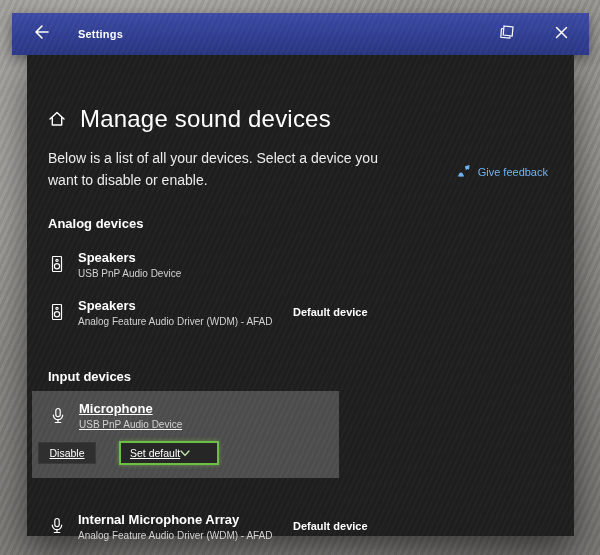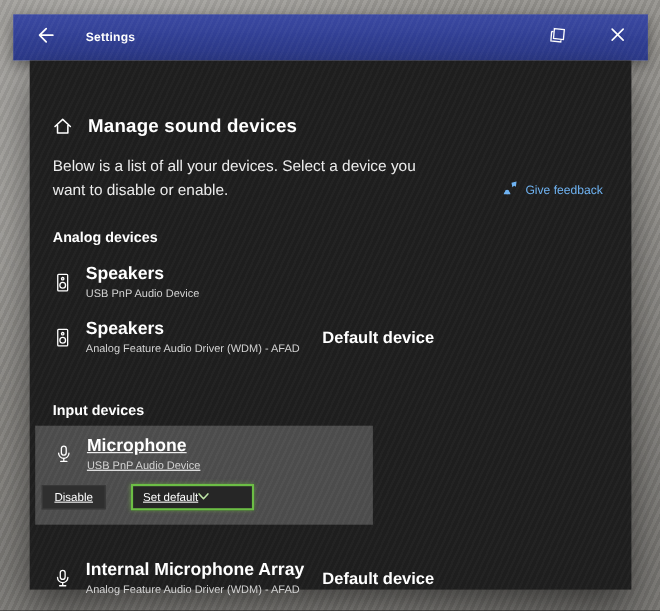"Manage sound devices" h1 { font-size: 17px -> 24px; font-weight: 700 -> 400 }
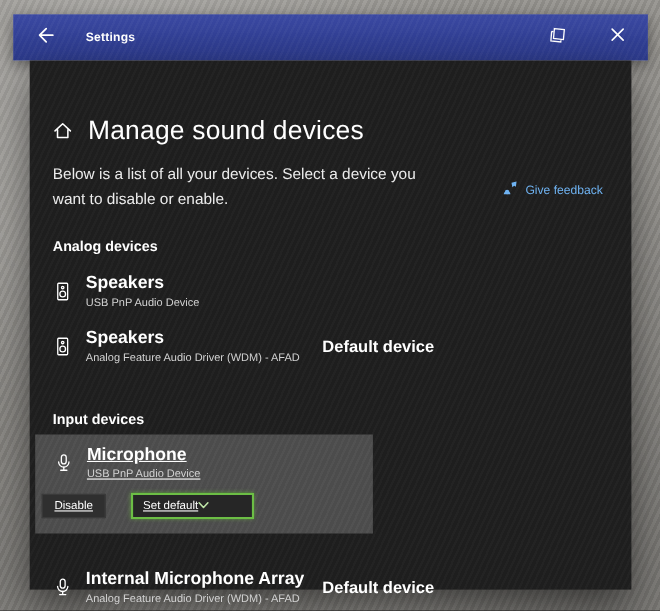"Speakers" .dev-name { font-size: 16px -> 13px }
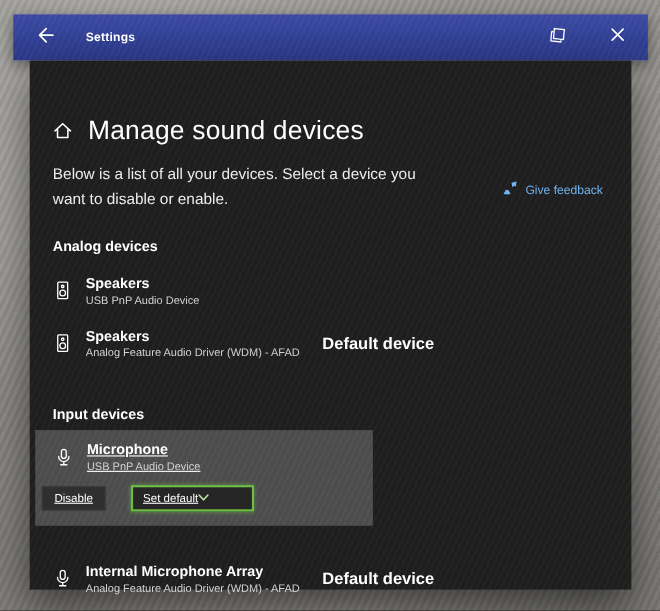"Default device" .dev-badge { font-size: 15px -> 11px }
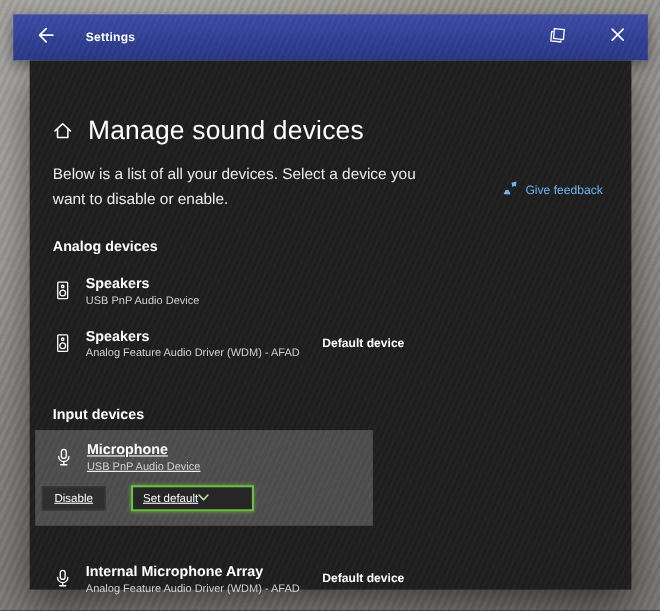"Set default" .dd-setdefault { width: 112px -> 100px }
